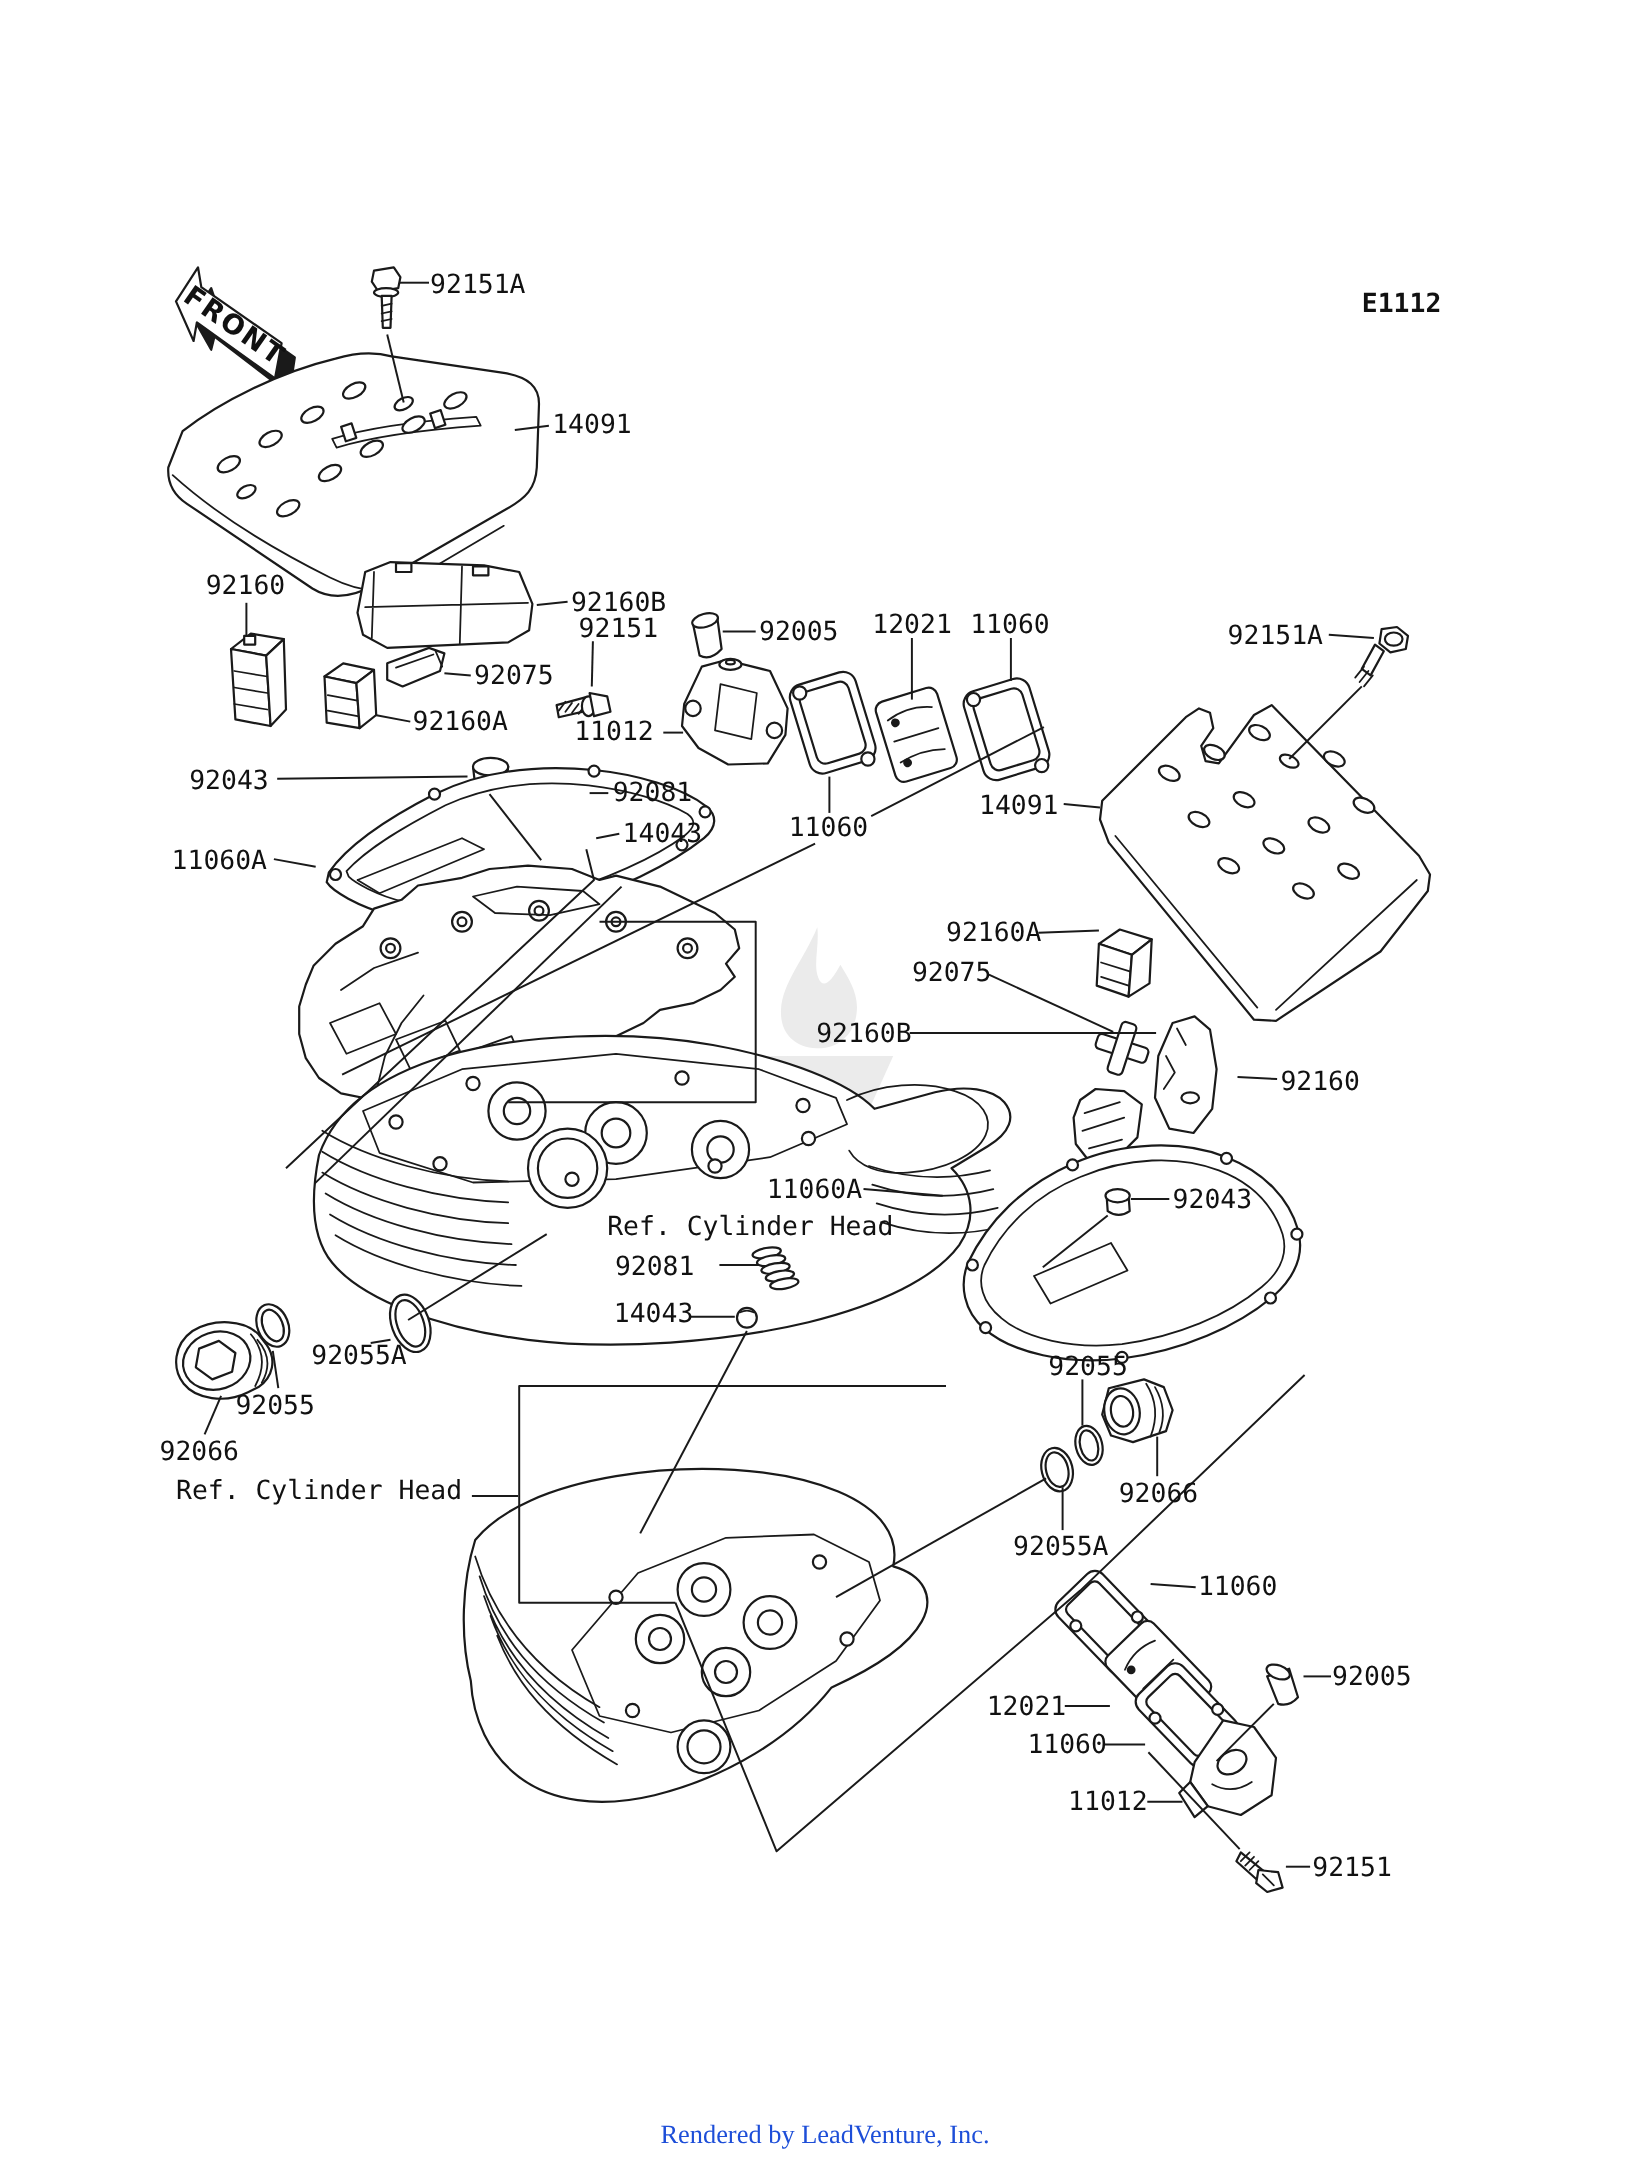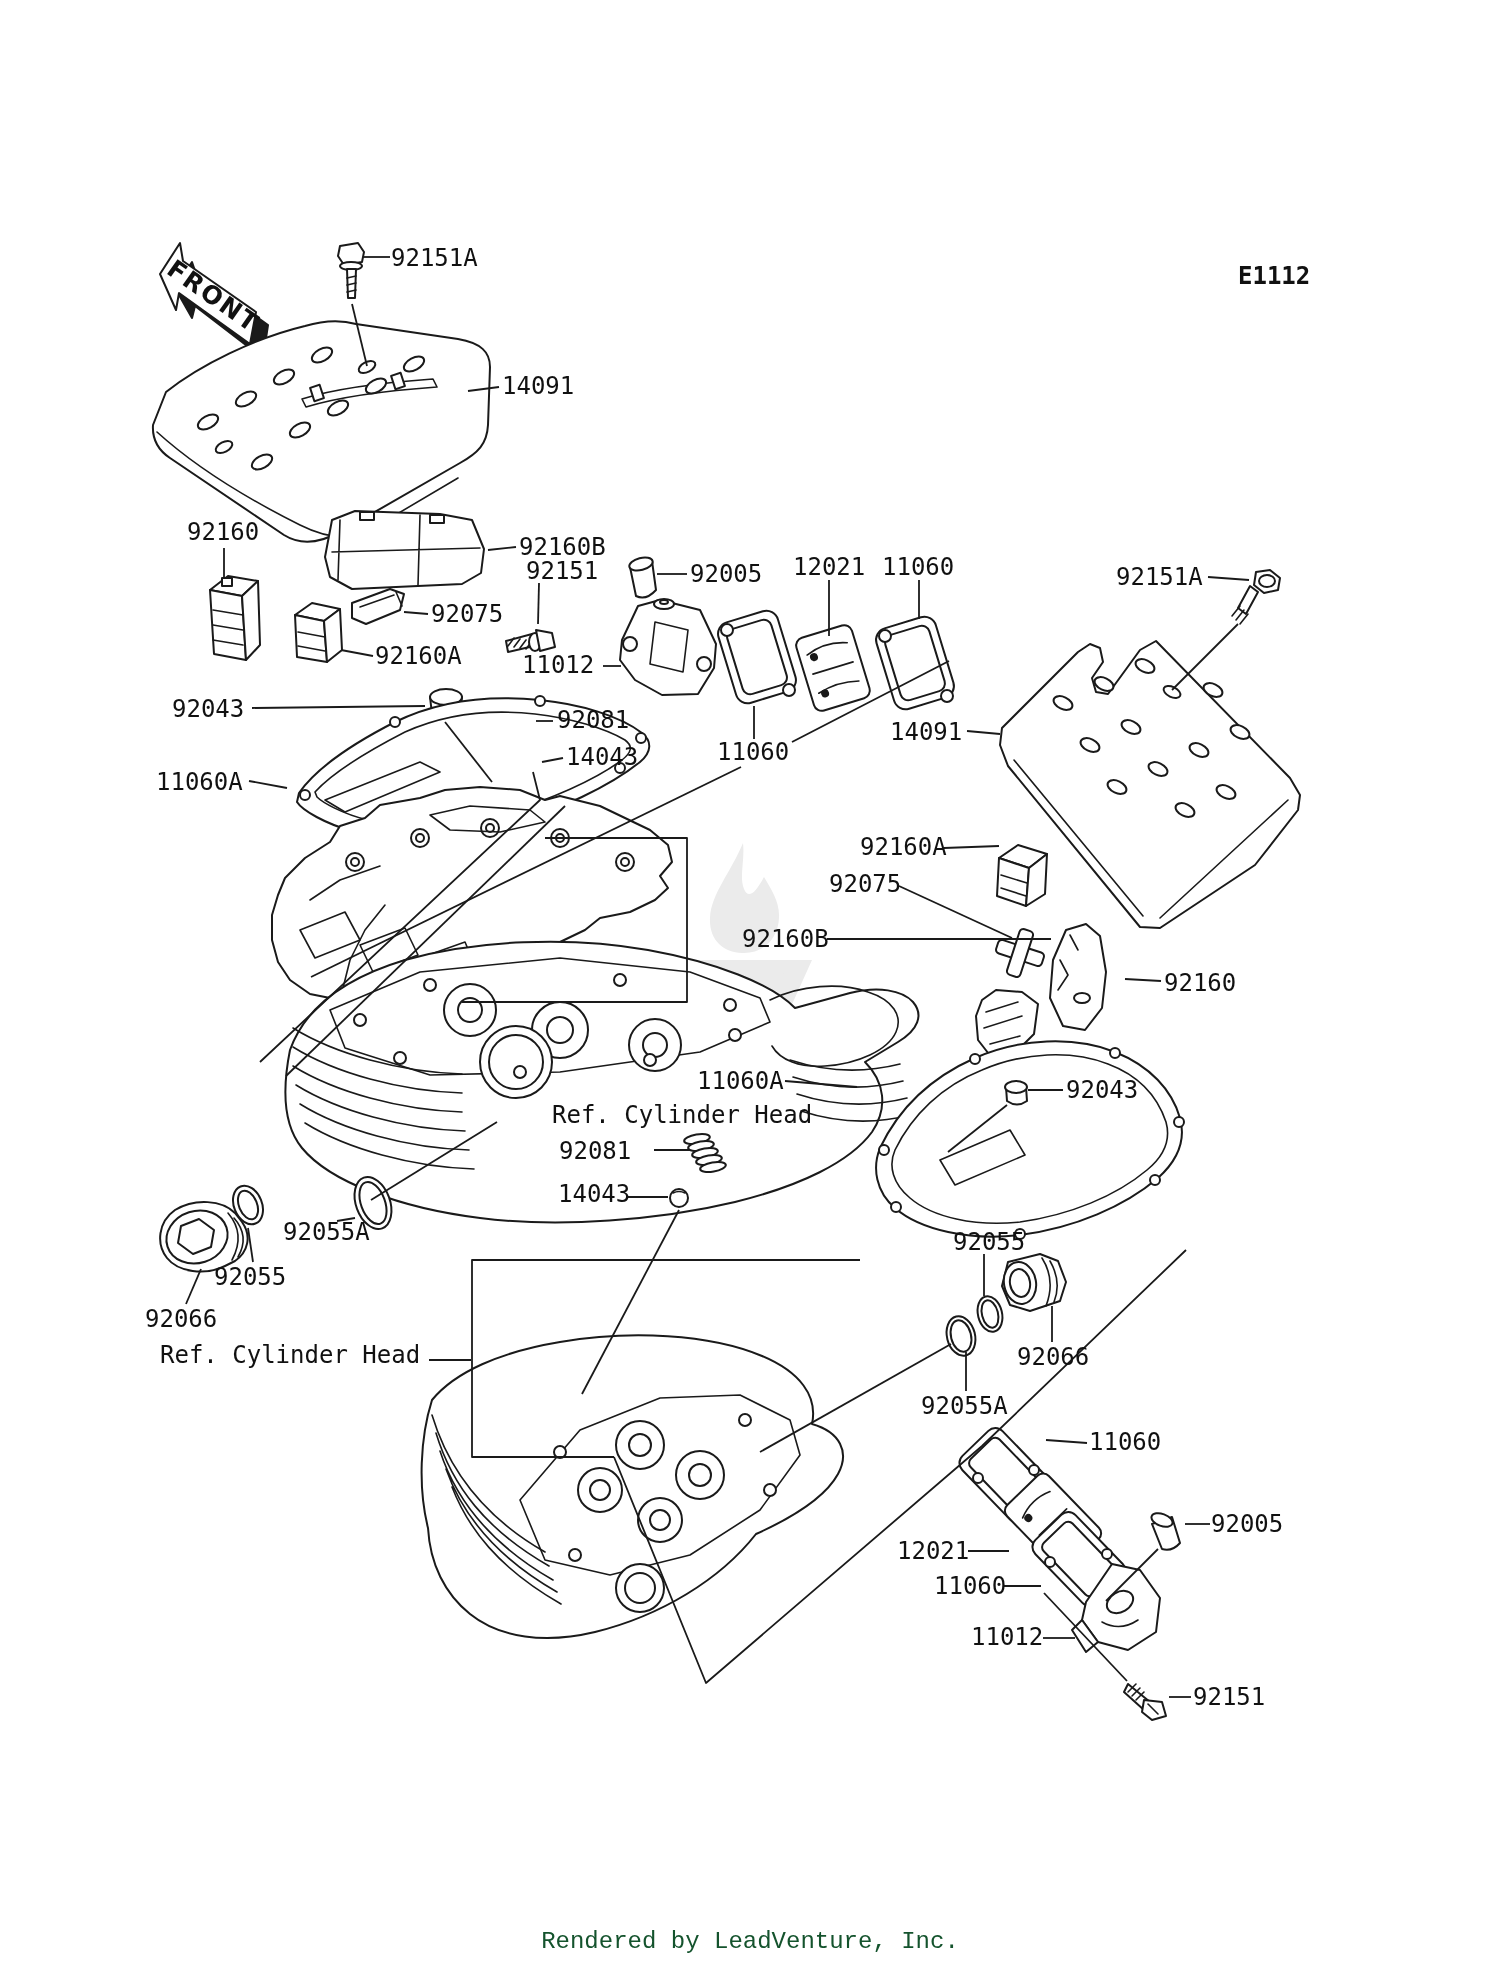"Rendered by LeadVenture, Inc." .footer-label { color: #14532d -> #1d4ed8; font-family: Liberation Mono, monospace -> Liberation Serif, serif }
